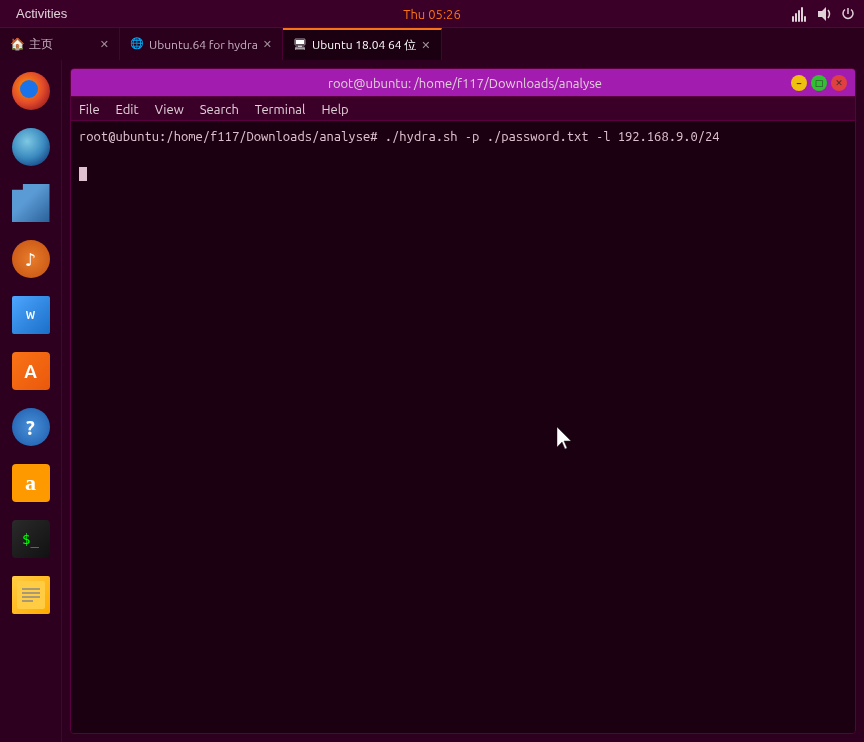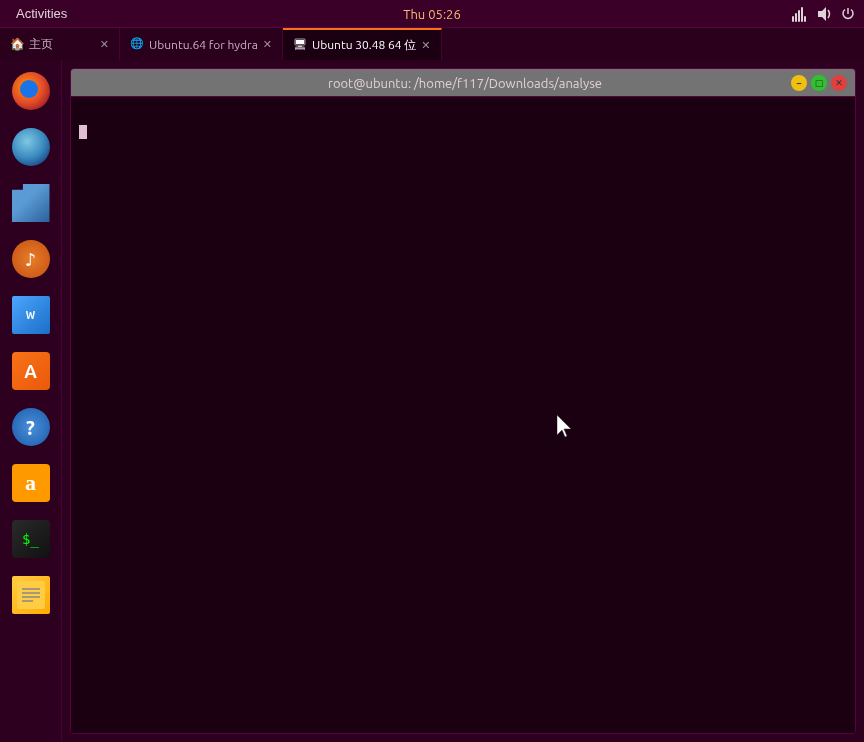"Thu 05:26" .top-bar-center { color: #fdba74 -> #f97316 }
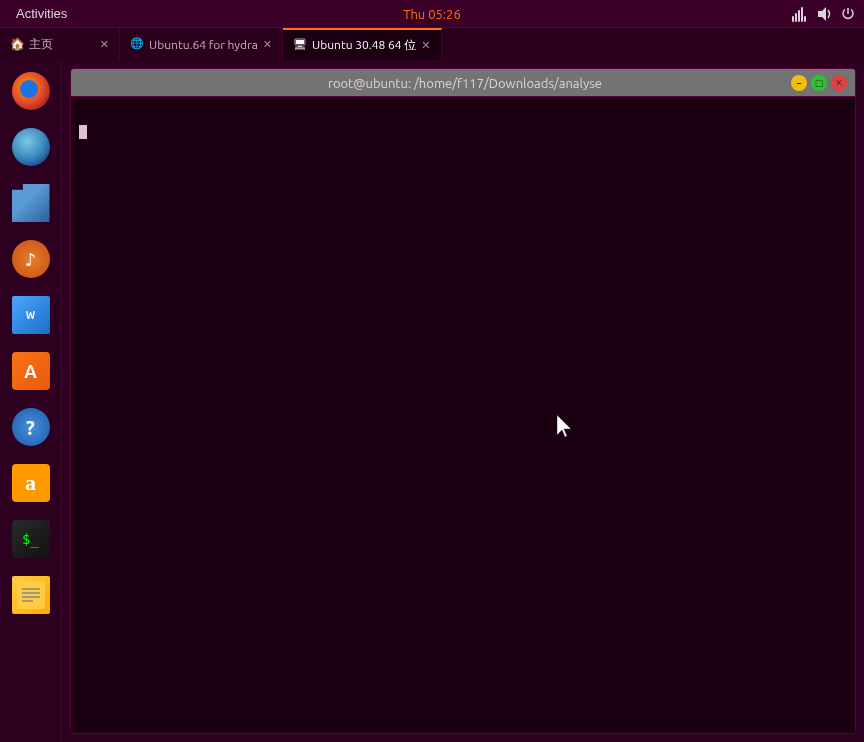"Ubuntu 30.48 64 位" span { text: 30.48 -> 18.04 }
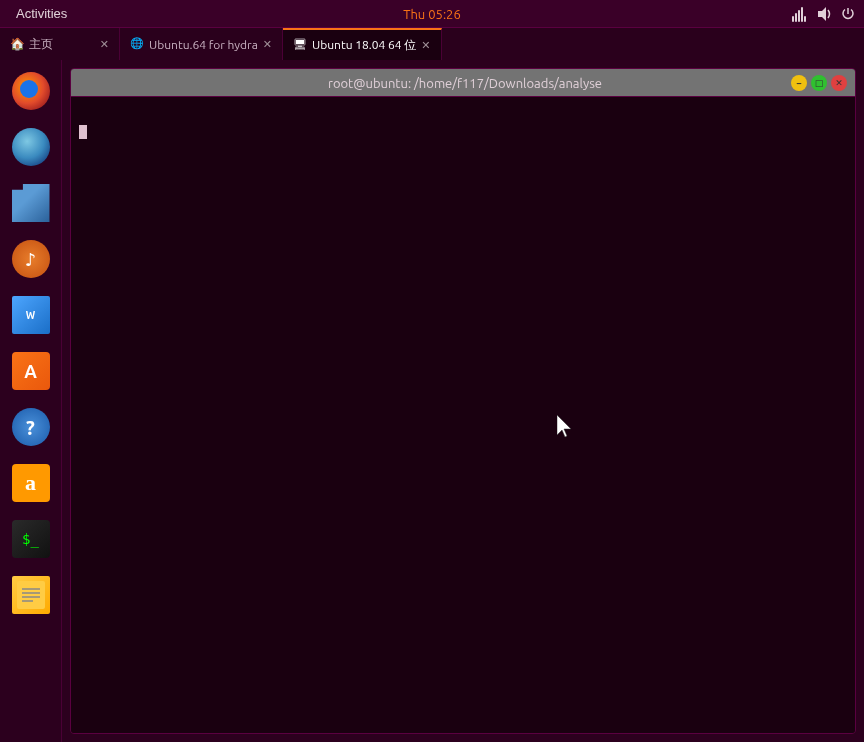"root@ubuntu:" .terminal-titlebar { background: #737373 -> #a21caf }
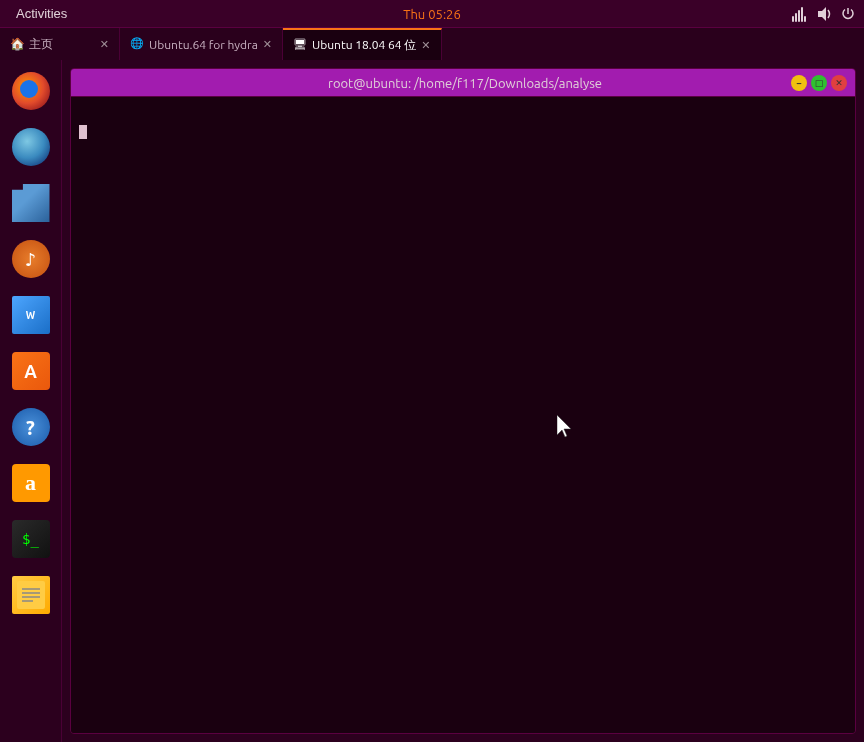"File" div.terminal-menu { html: none -> <div> <span>File</span> <span>Edit</span> <span>View</span> <span>Search</span> <span>Terminal</span> <span>Help</span> </div> }
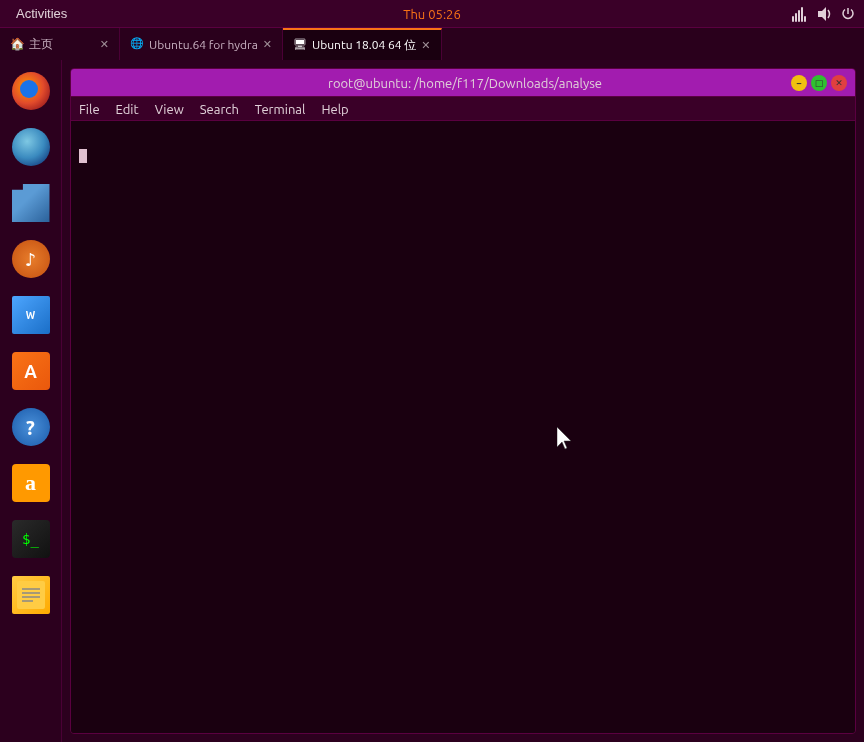"root@ubuntu:/home/f117/Downloads/analyse" span.terminal-line { html: none -> <span>root@ubuntu:/home/f117/Downloads/analyse# ./hydra.sh -p ./password.txt -l 192.168.9.0/24</span> }
